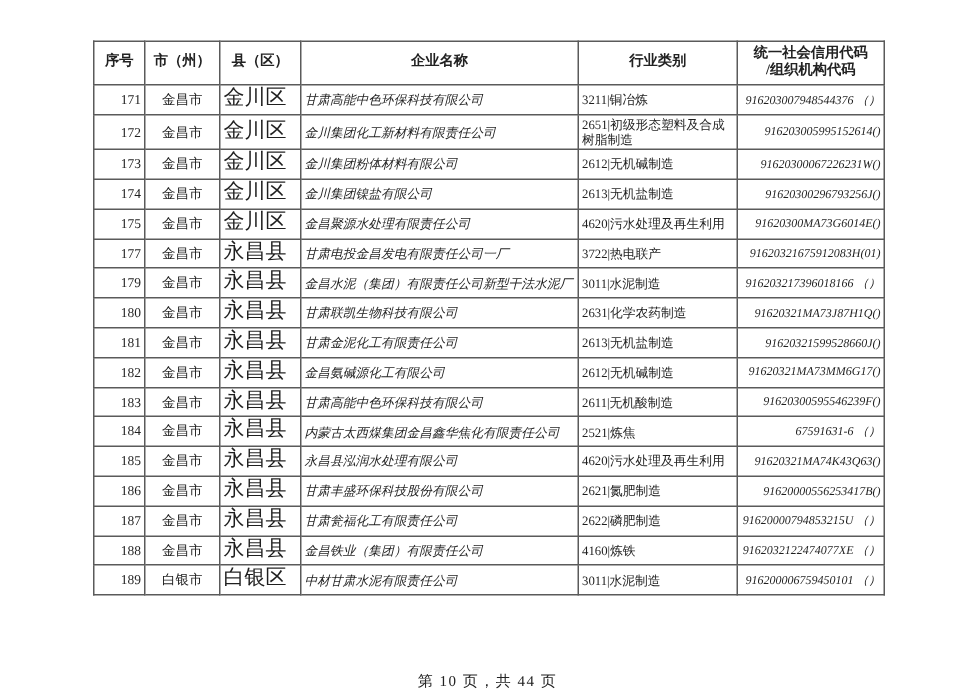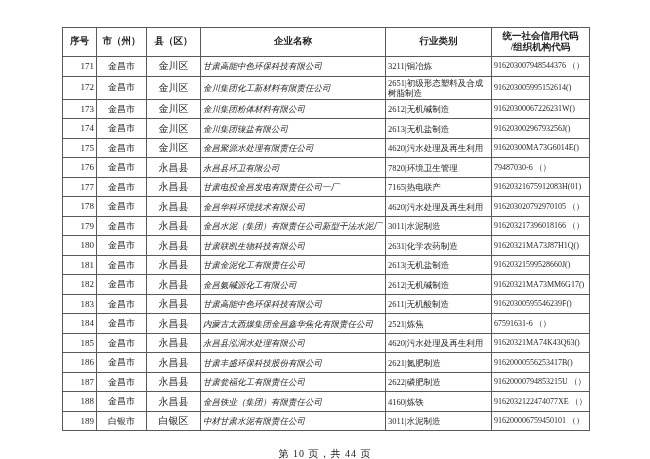"金川区" .c-county { font-size: 10px -> 14px; text-align: center -> none }
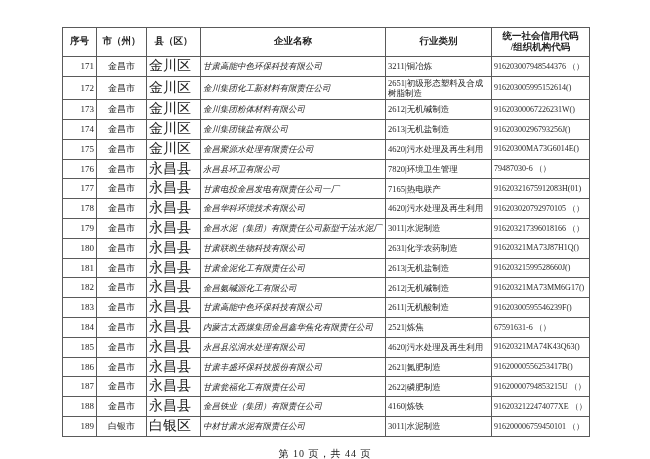"916203007948544376 （）" .c-code { font-style: none -> italic; text-align: left -> right }
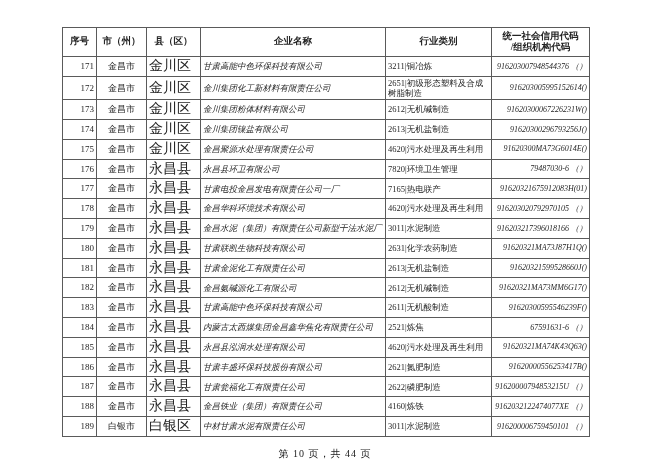"176" tr { html: <tr> <td>176</td> <td>金昌市</td> <td>永昌县</td> <td>永昌县环卫有限公司</td> <td>7820|环境卫生管理</td> <td>79487030-6 （）</td> </tr> -> none }
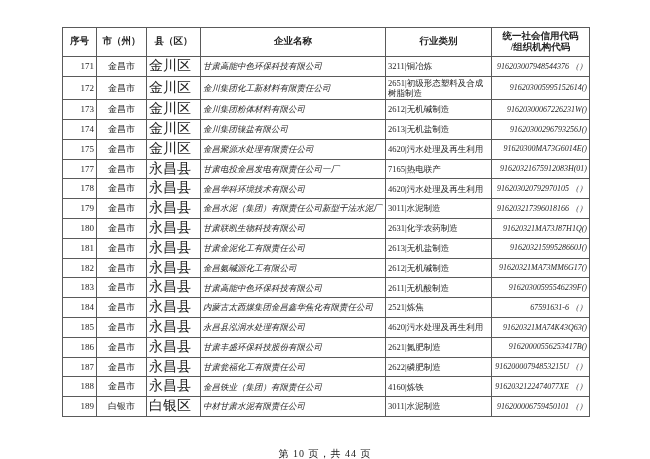"7165|热电联产" td.c-industry { text: 7165 -> 3722 }
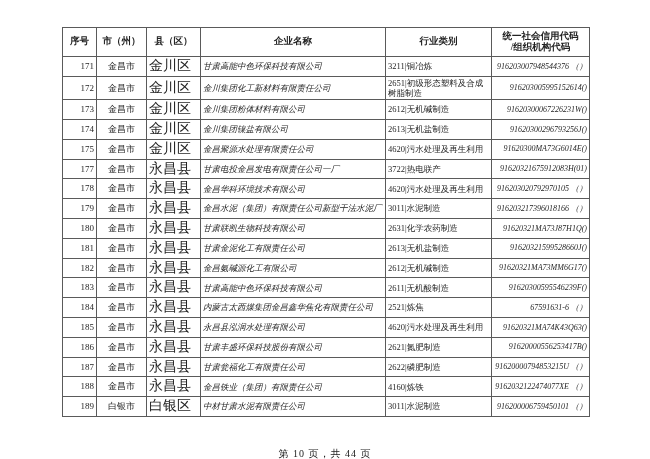"178" tr { html: <tr> <td>178</td> <td>金昌市</td> <td>永昌县</td> <td>金昌华科环境技术有限公司</td> <td>4620|污水处理及再生利用</td> <td>916203020792970105 （）</td> </tr> -> none }
